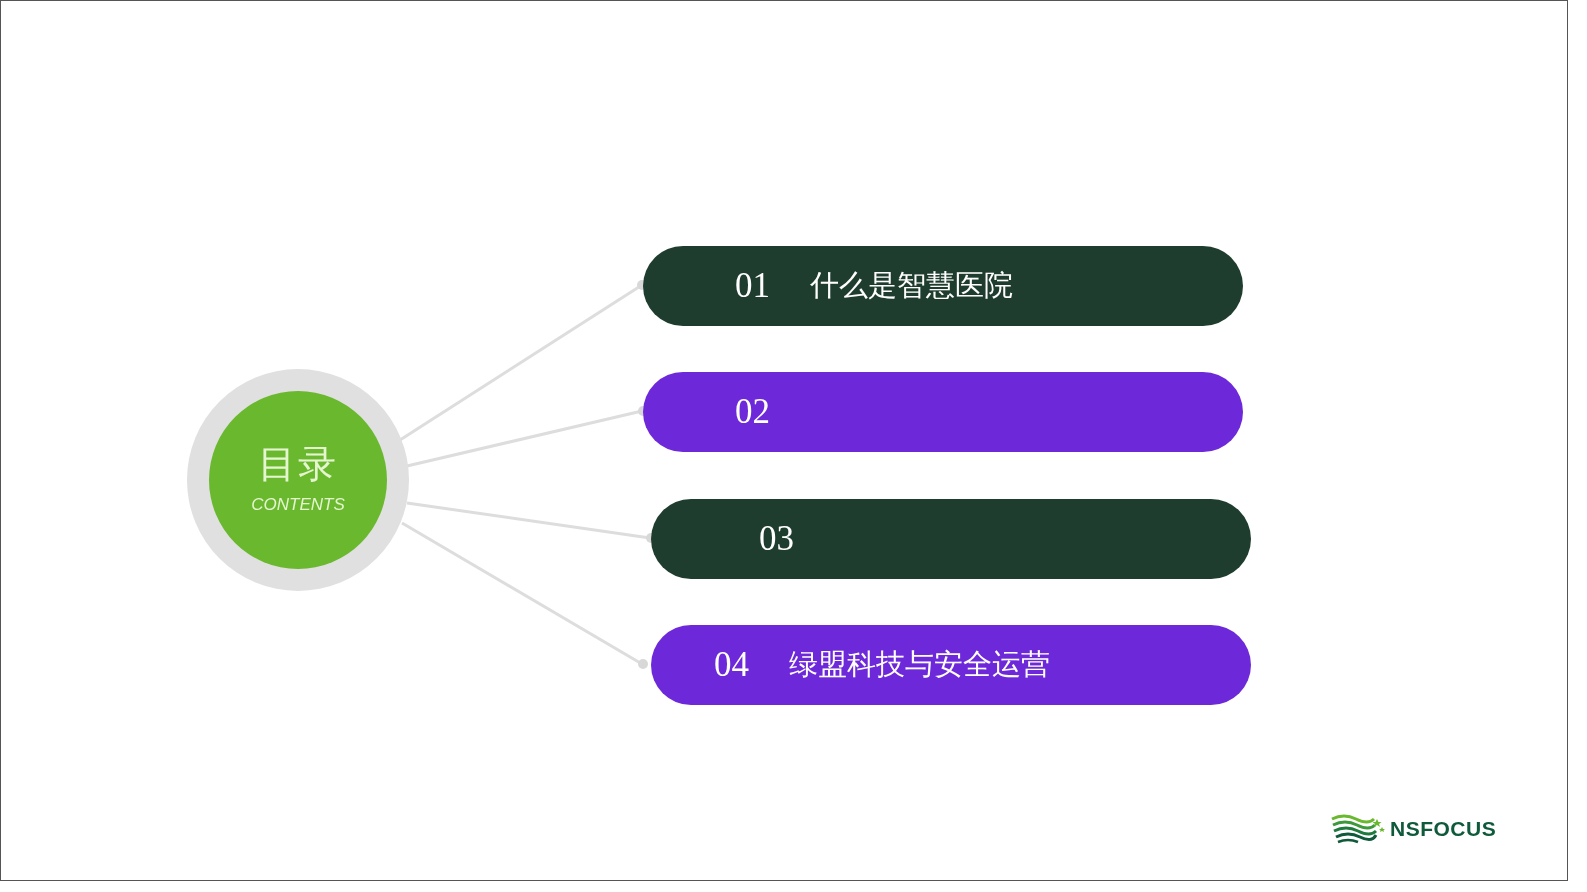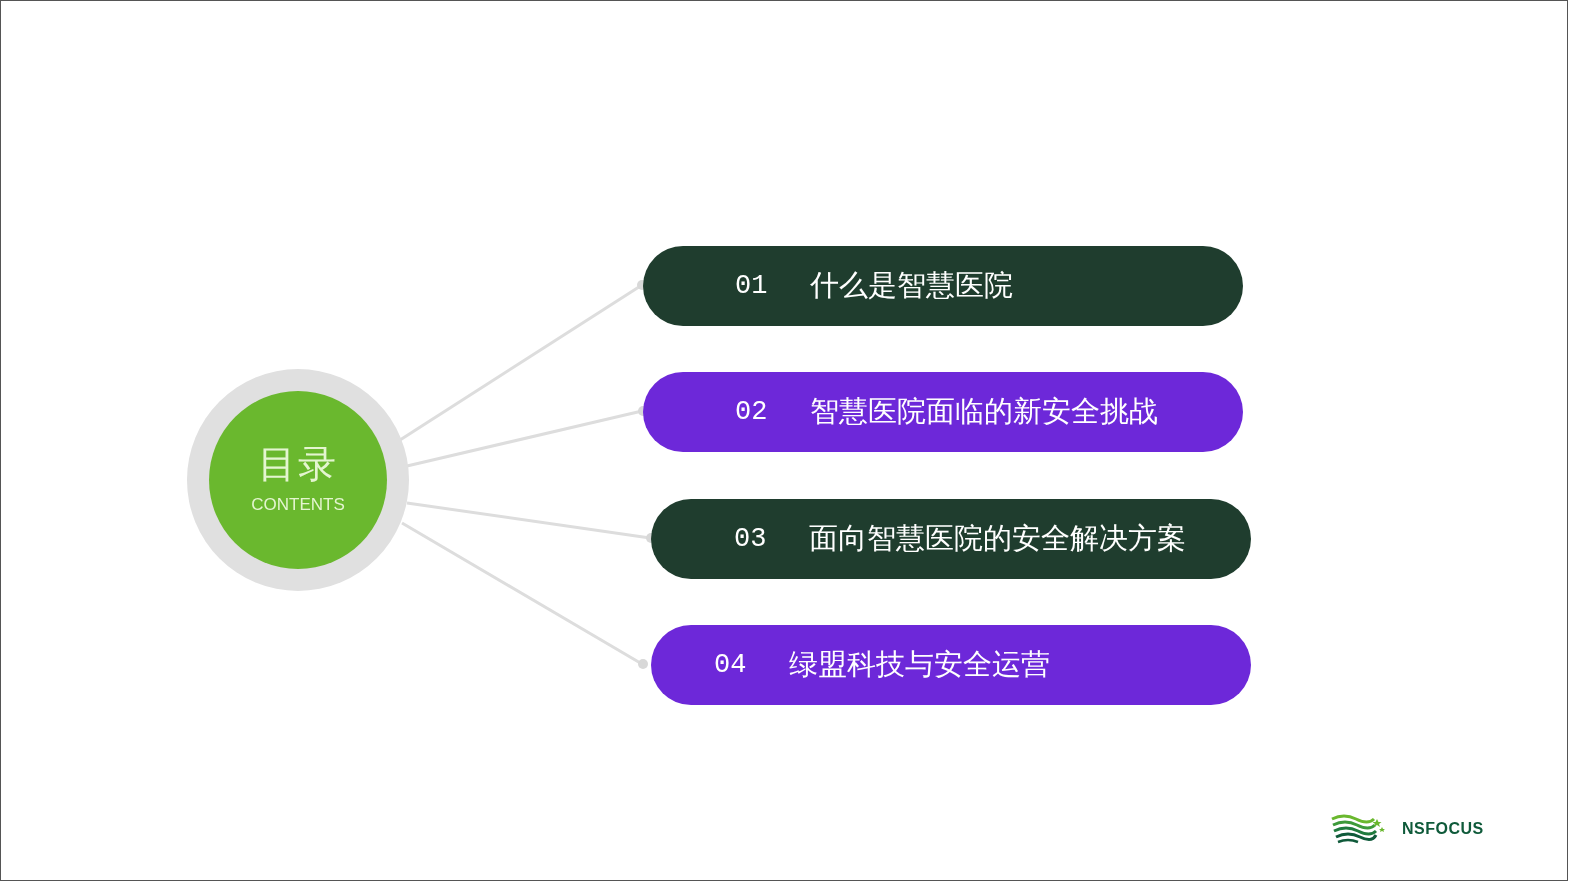"01" .pill .num { font-family: Liberation Mono, monospace -> Liberation Serif, serif; font-size: 27px -> 35px }
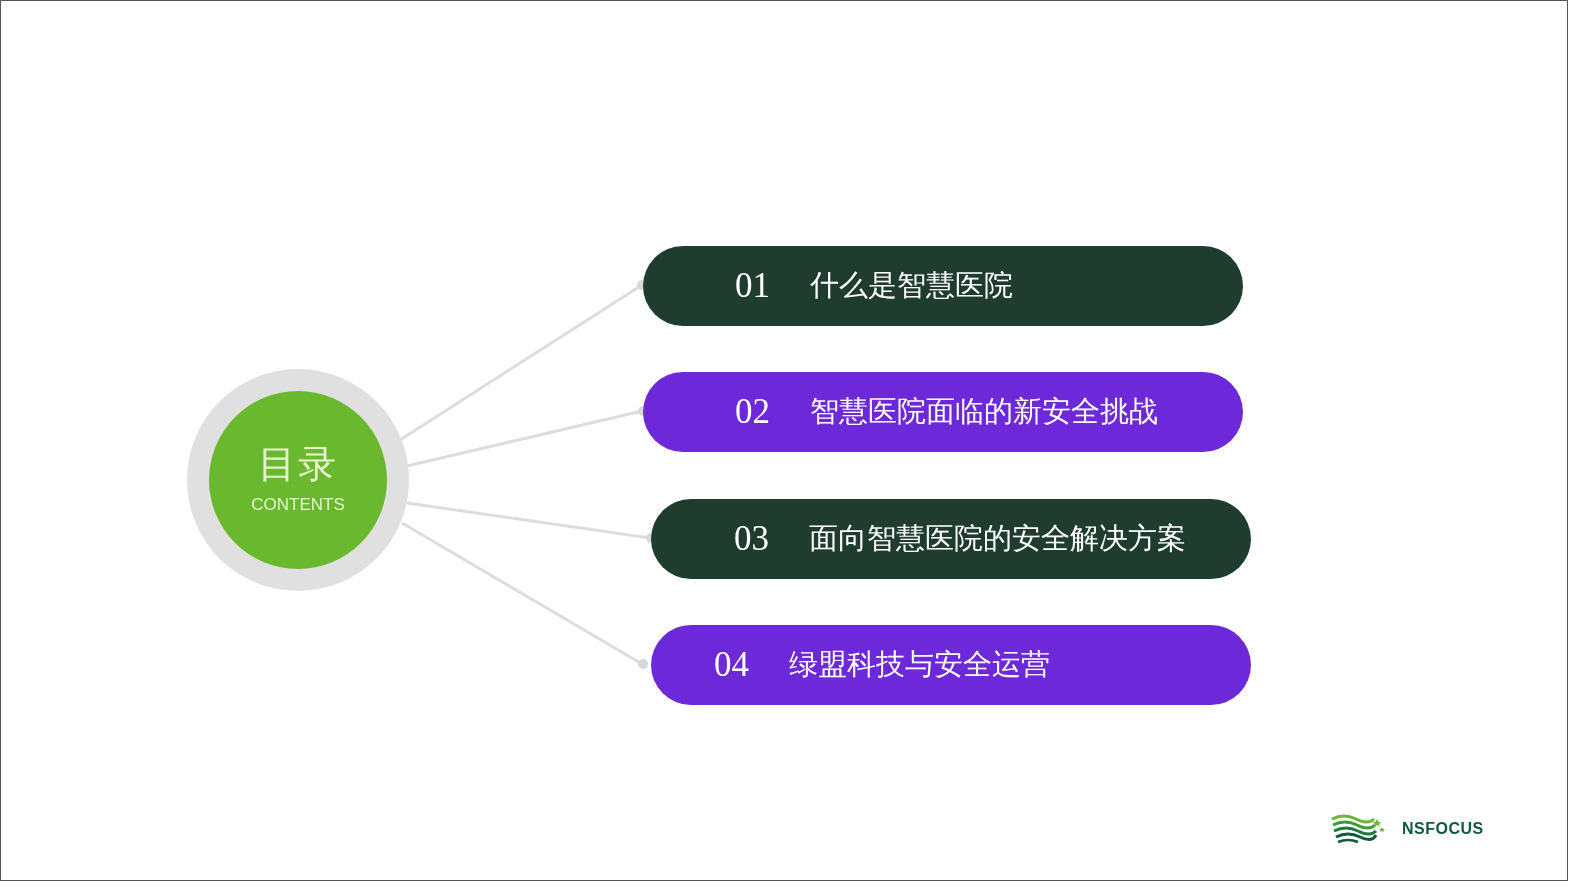"智慧医院面临的新安全挑战" span.label { html: <span>智慧医院面临的新安全挑战</span> -> none }
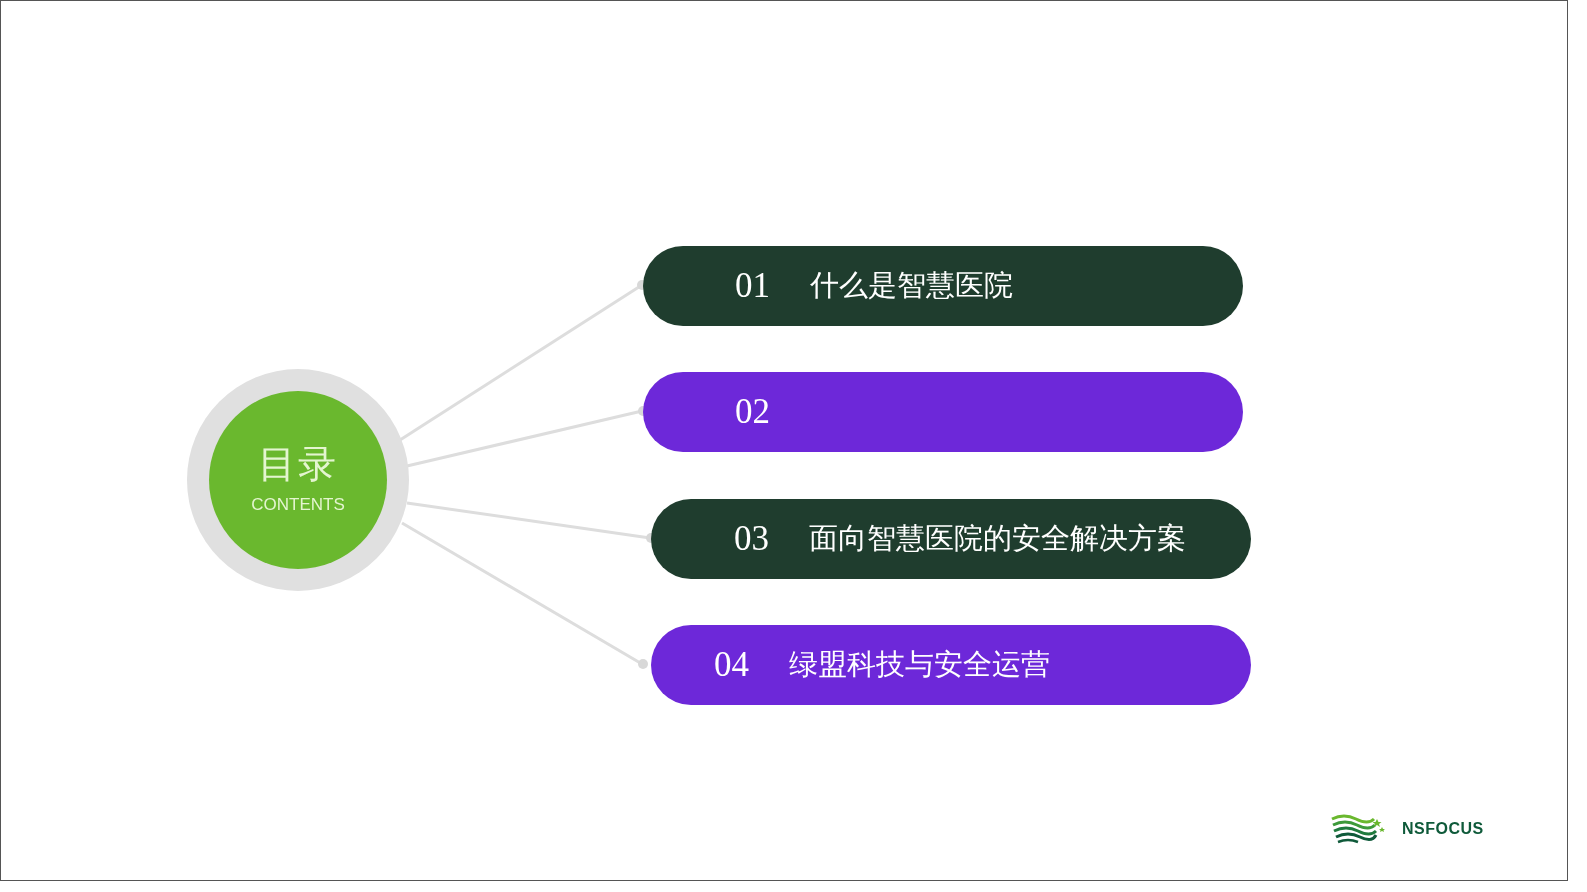"CONTENTS" .hub-sub { font-style: none -> italic }
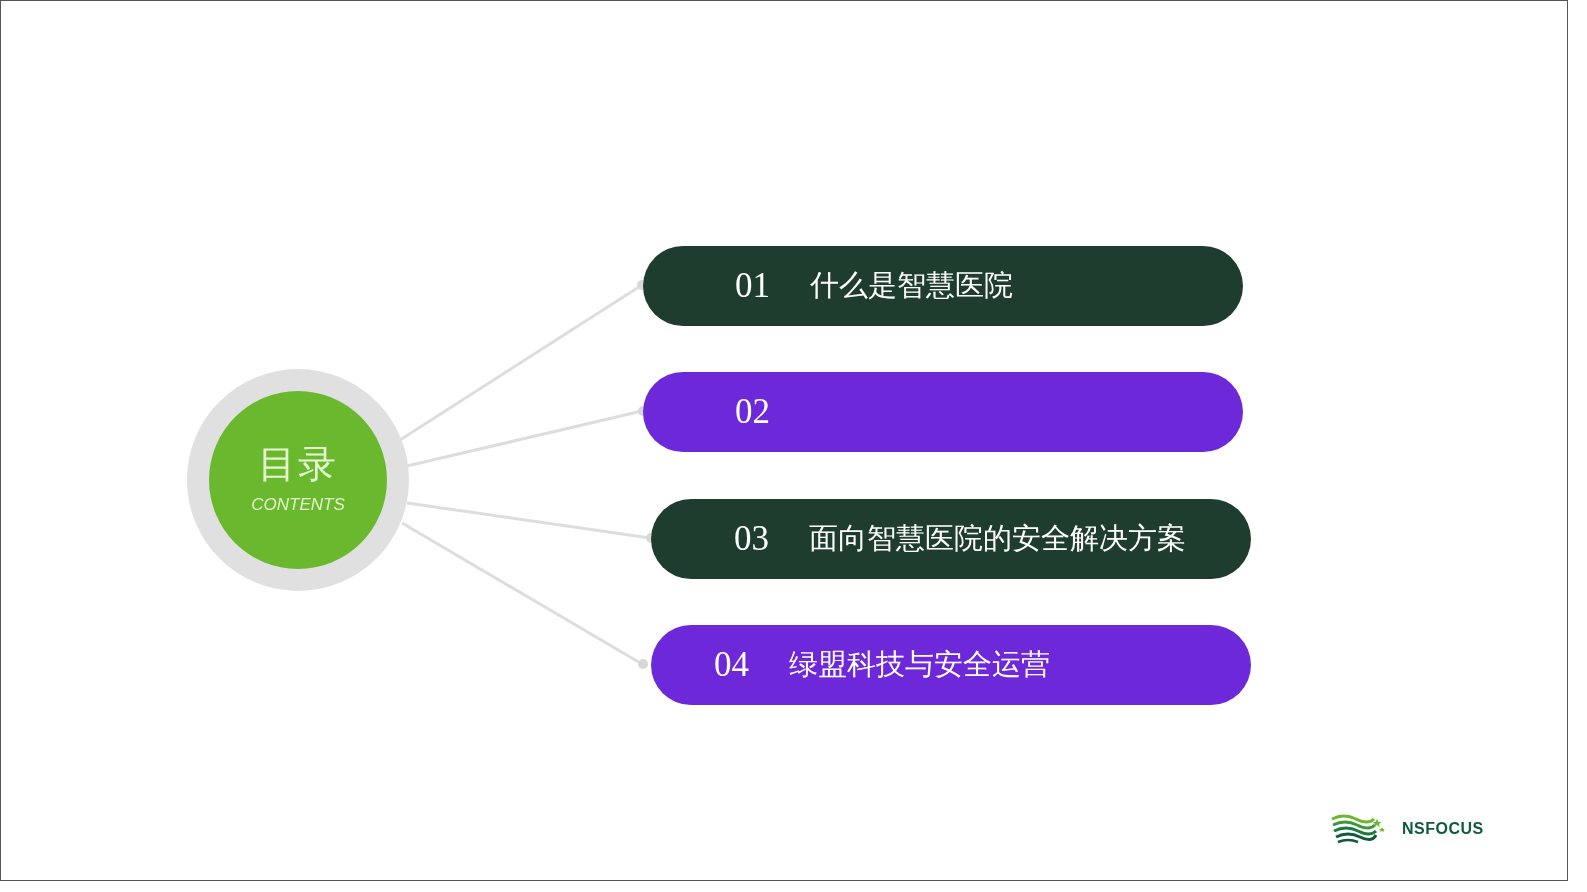"03" span.num { text-align: none -> right }
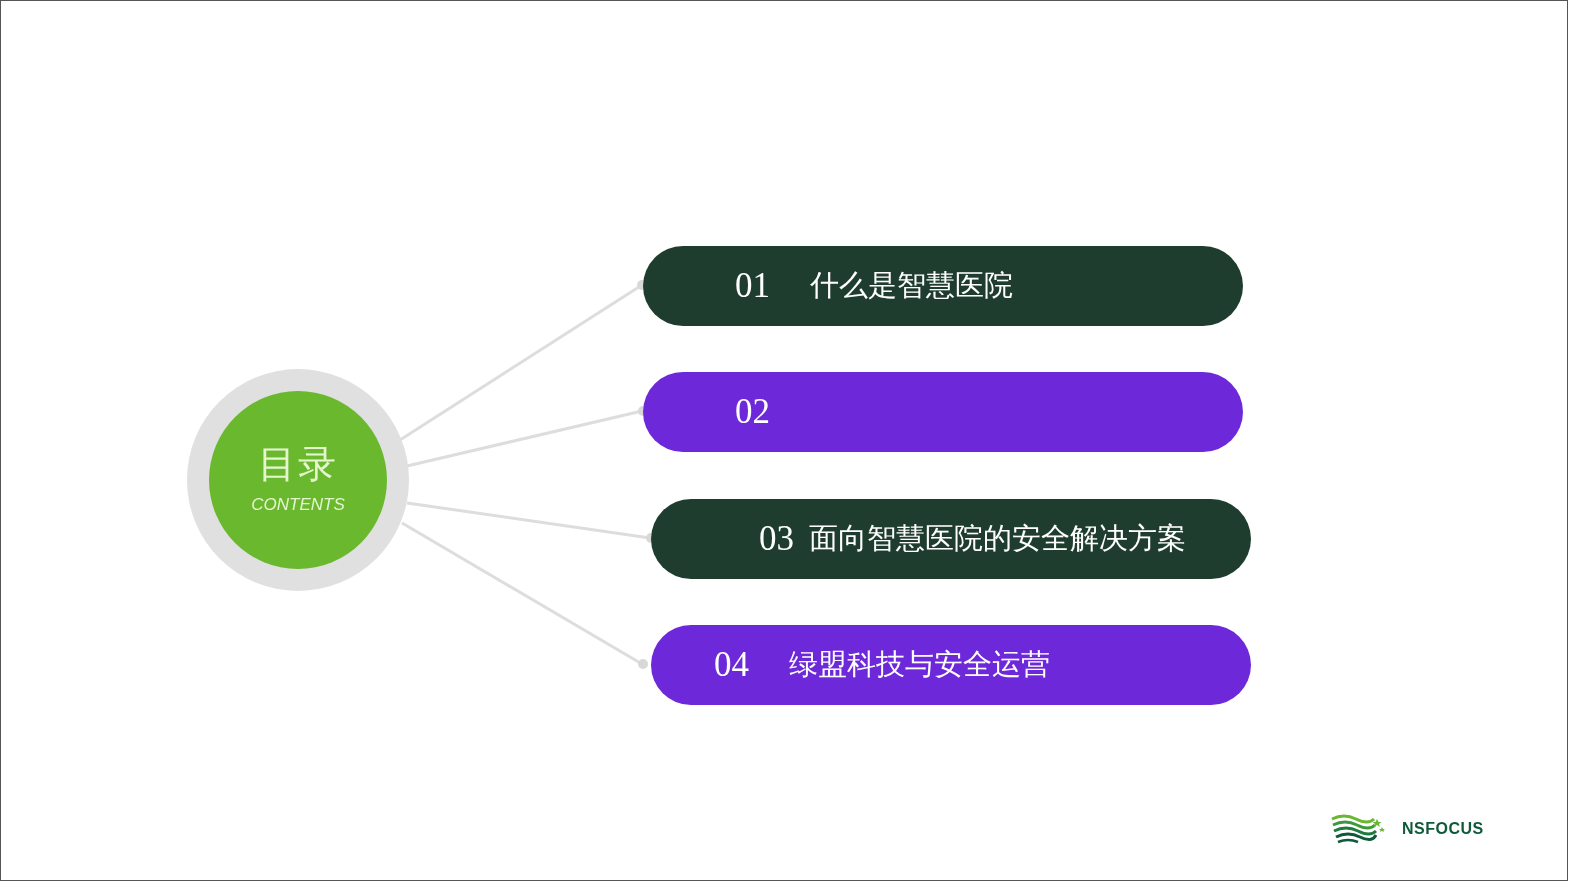"面向智慧医院的安全解决方案" span.label { html: <span>面向智慧医院的安全解决方案</span> -> none }
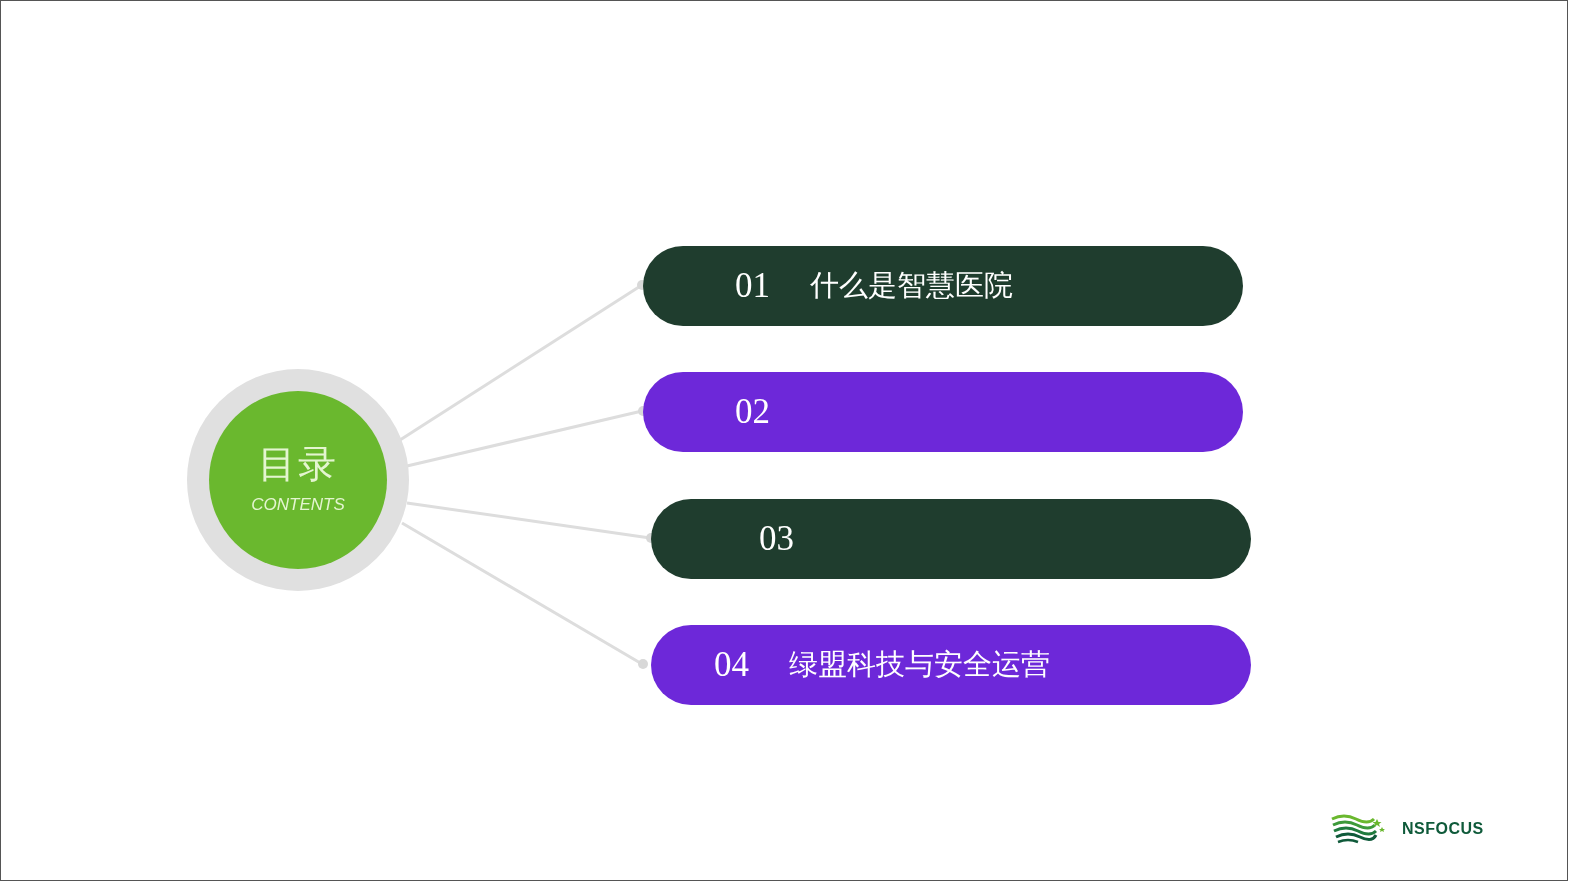"NSFOCUS" .logo-text { font-size: 16px -> 21px; margin-left: 16px -> 4px }
